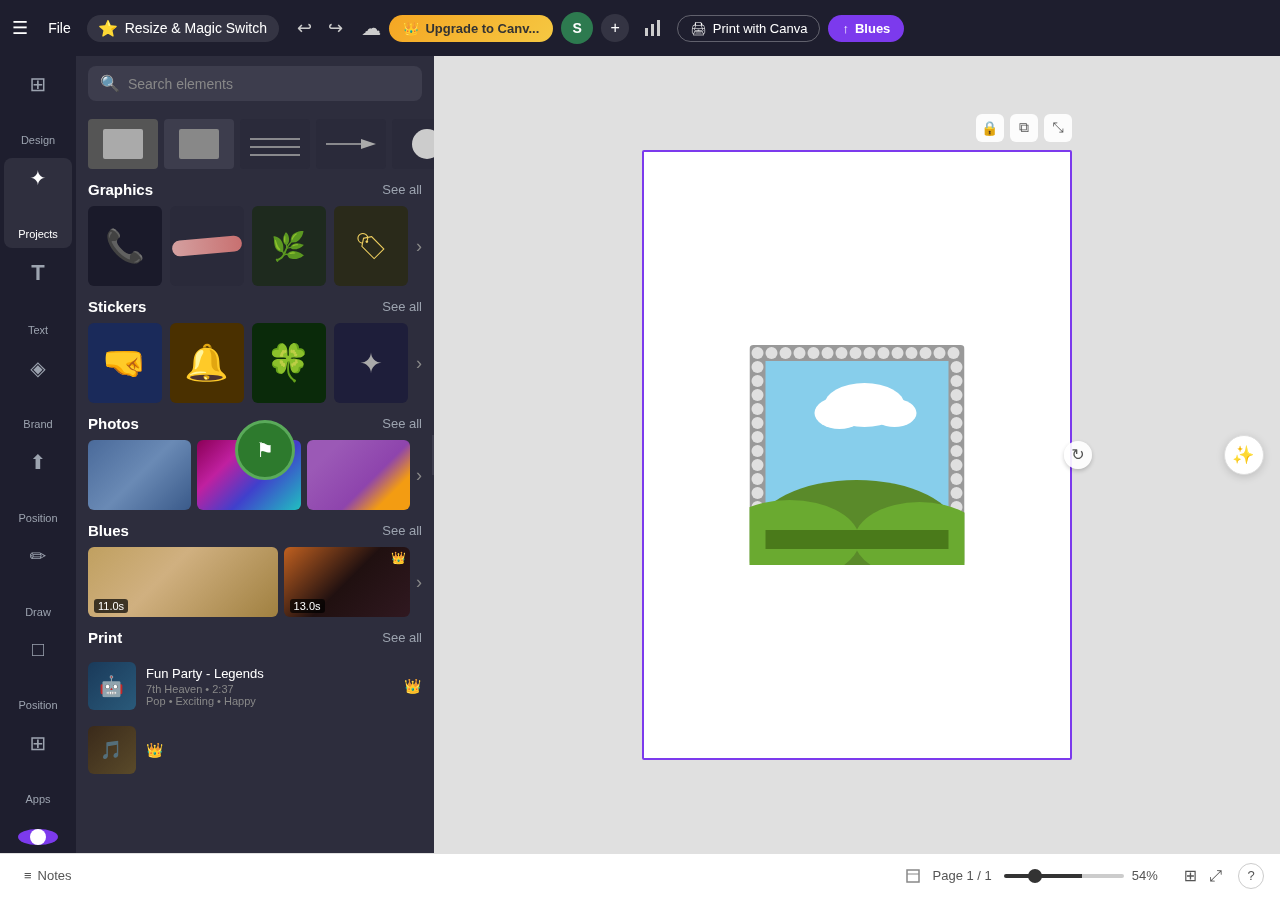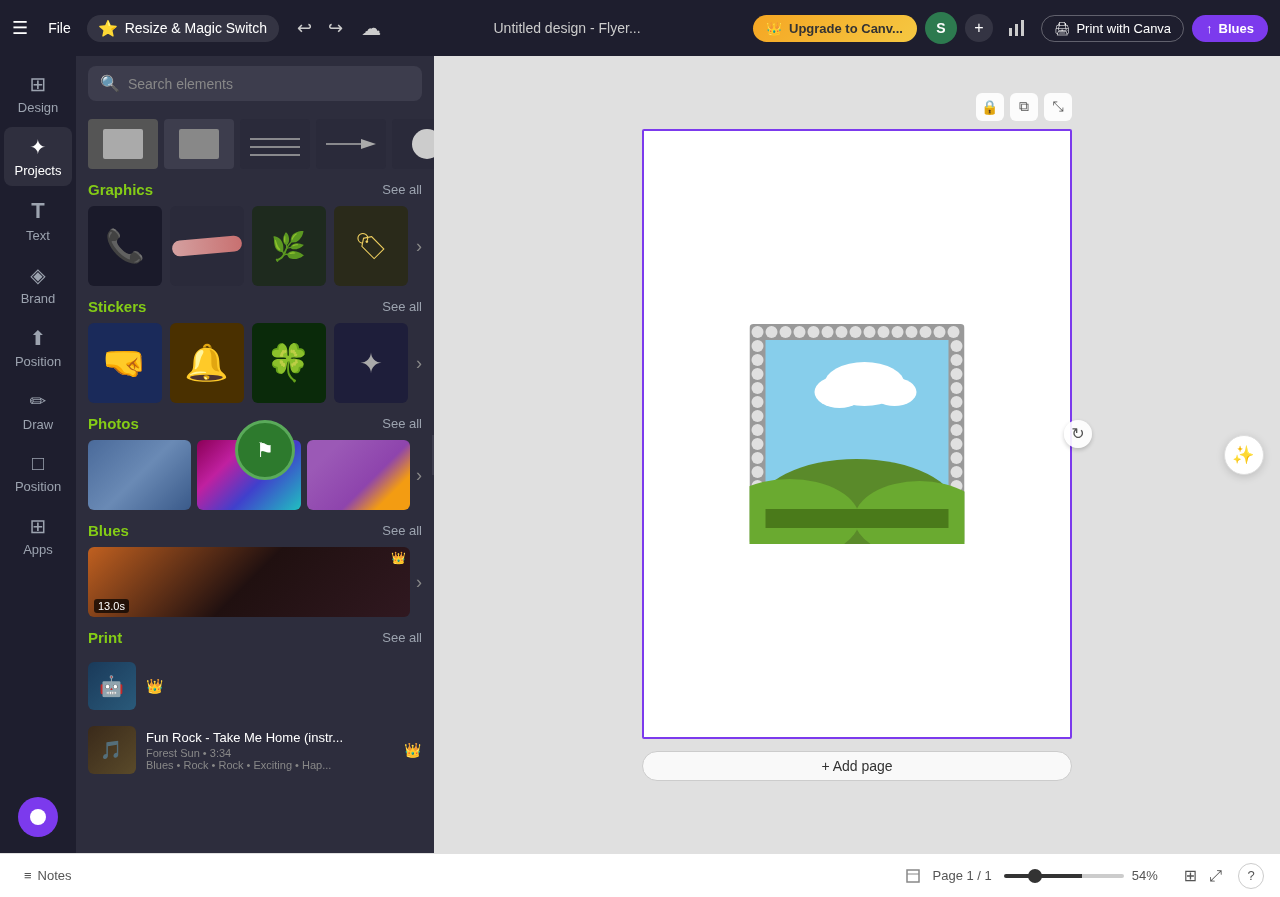"Untitled design - Flyer..." div.topbar-title-area { html: <div> <span>Untitled design - Flyer...</span> </div> -> none }
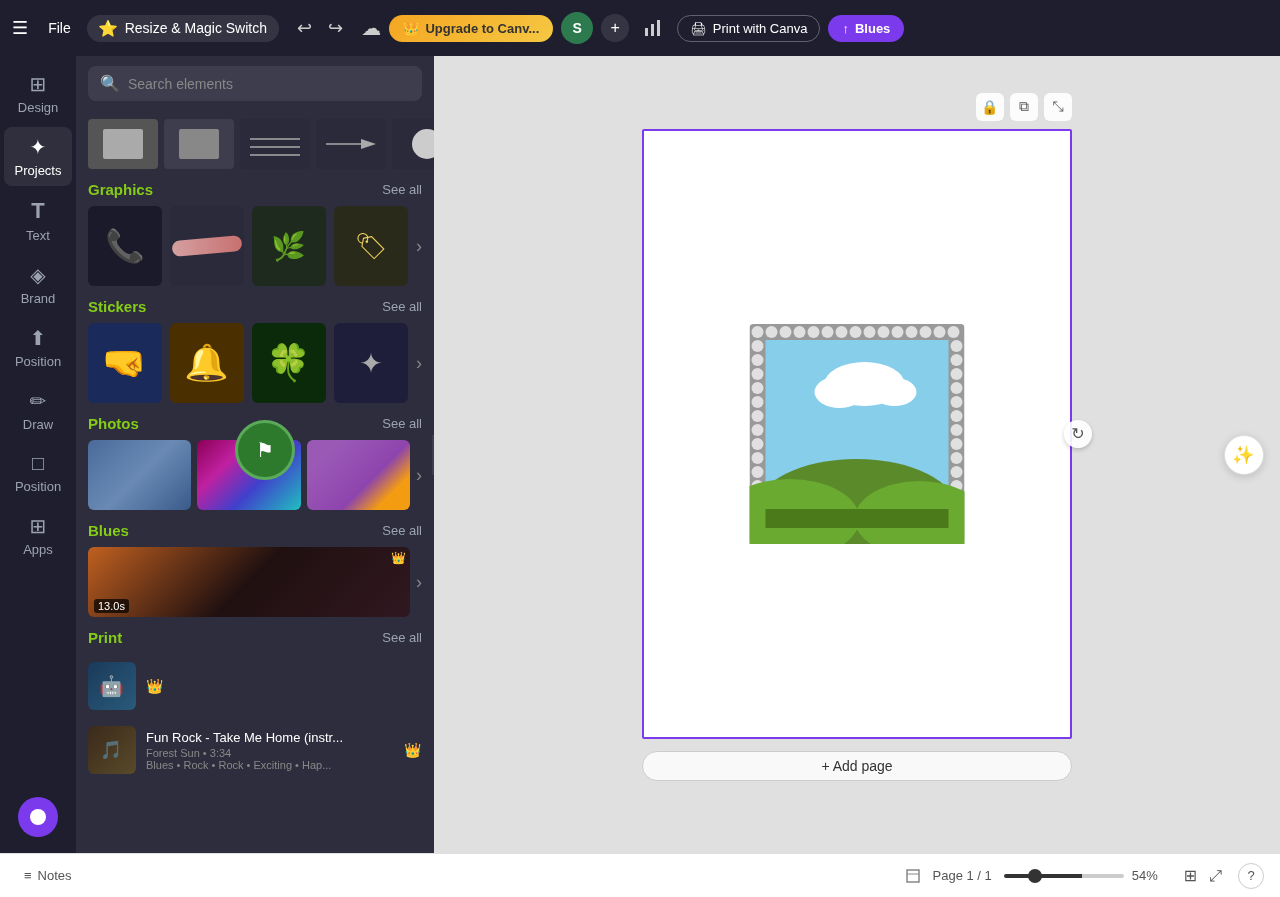"Design" .sidebar-item .label { font-size: 13px -> 11px; margin-top: none -> 34px }
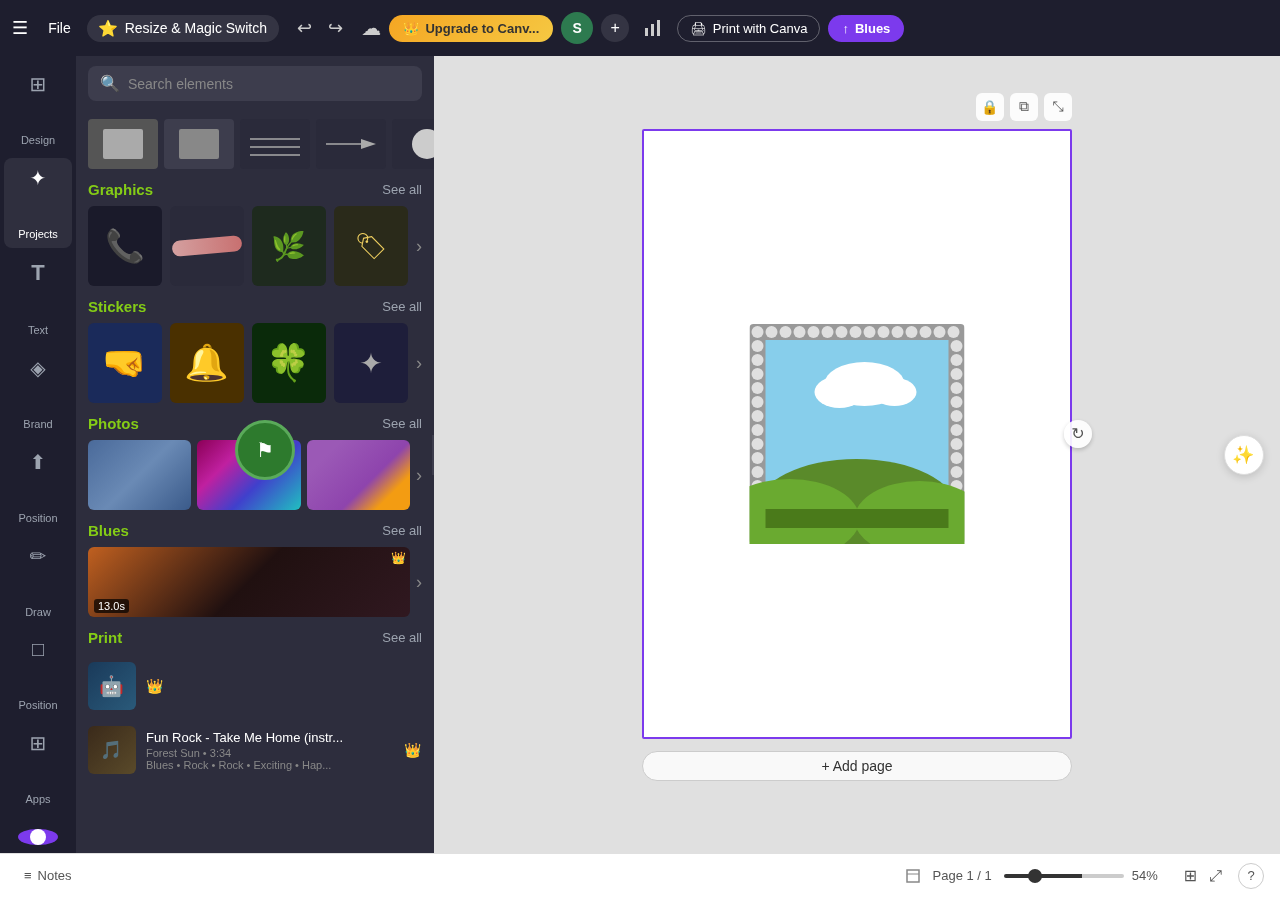"Graphics" .section-title { color: #84cc16 -> #ffffff }
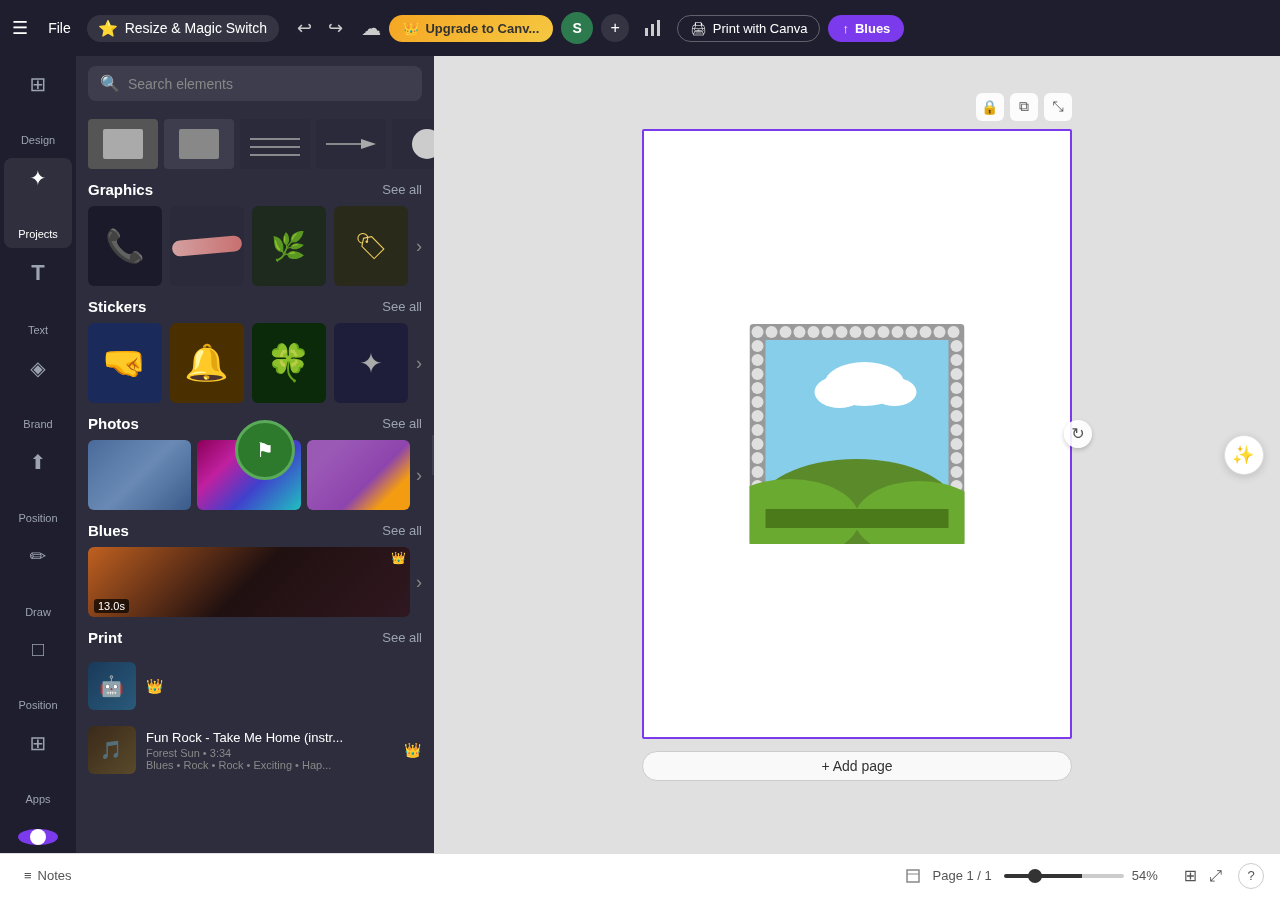"11.0s" div.video-item { html: none -> <div> <span>11.0s</span> </div> }
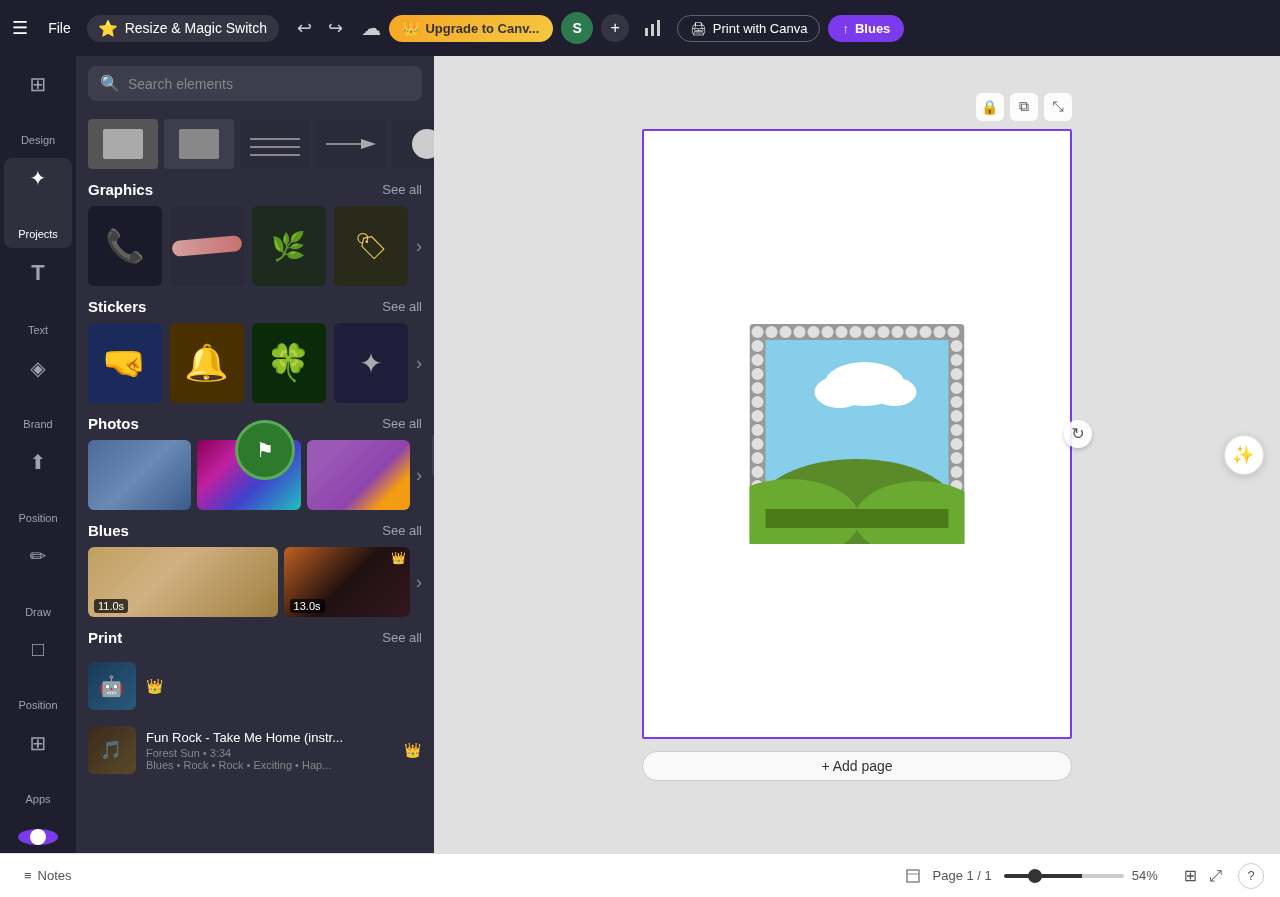"Fun Party - Legends" div.audio-info { html: none -> <div> <div>Fun Party - Legends</div> <div>7th Heaven • 2:37</div> <div>Pop • Exciting • Happy</div> </div> }
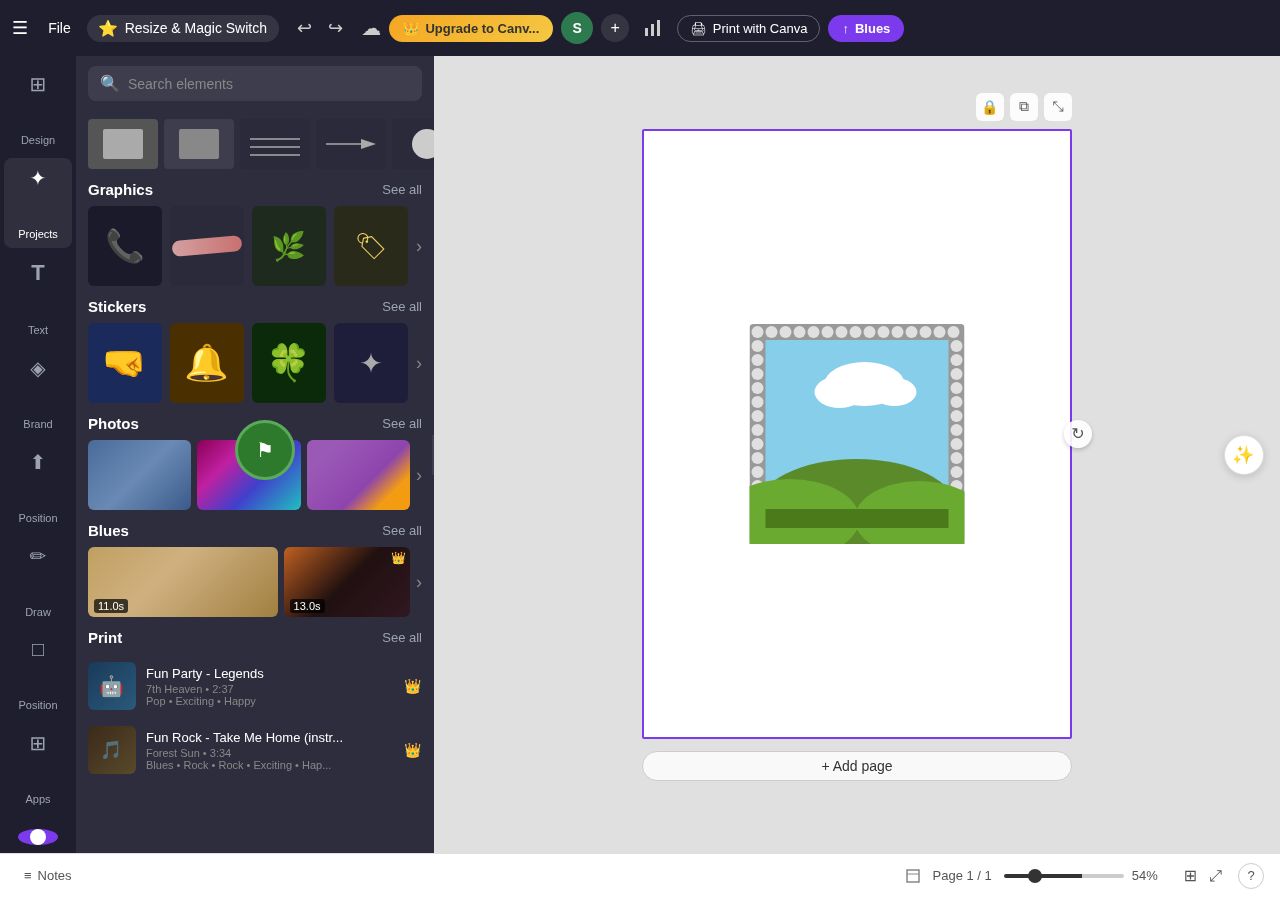"Fun Rock - Take Me" div.audio-info { html: <div> <div>Fun Rock - Take Me Home (instr...</div> <div>Forest Sun • 3:34</div> <div>Blues • Rock • Rock • Exciting • Hap...</div> </div> -> none }
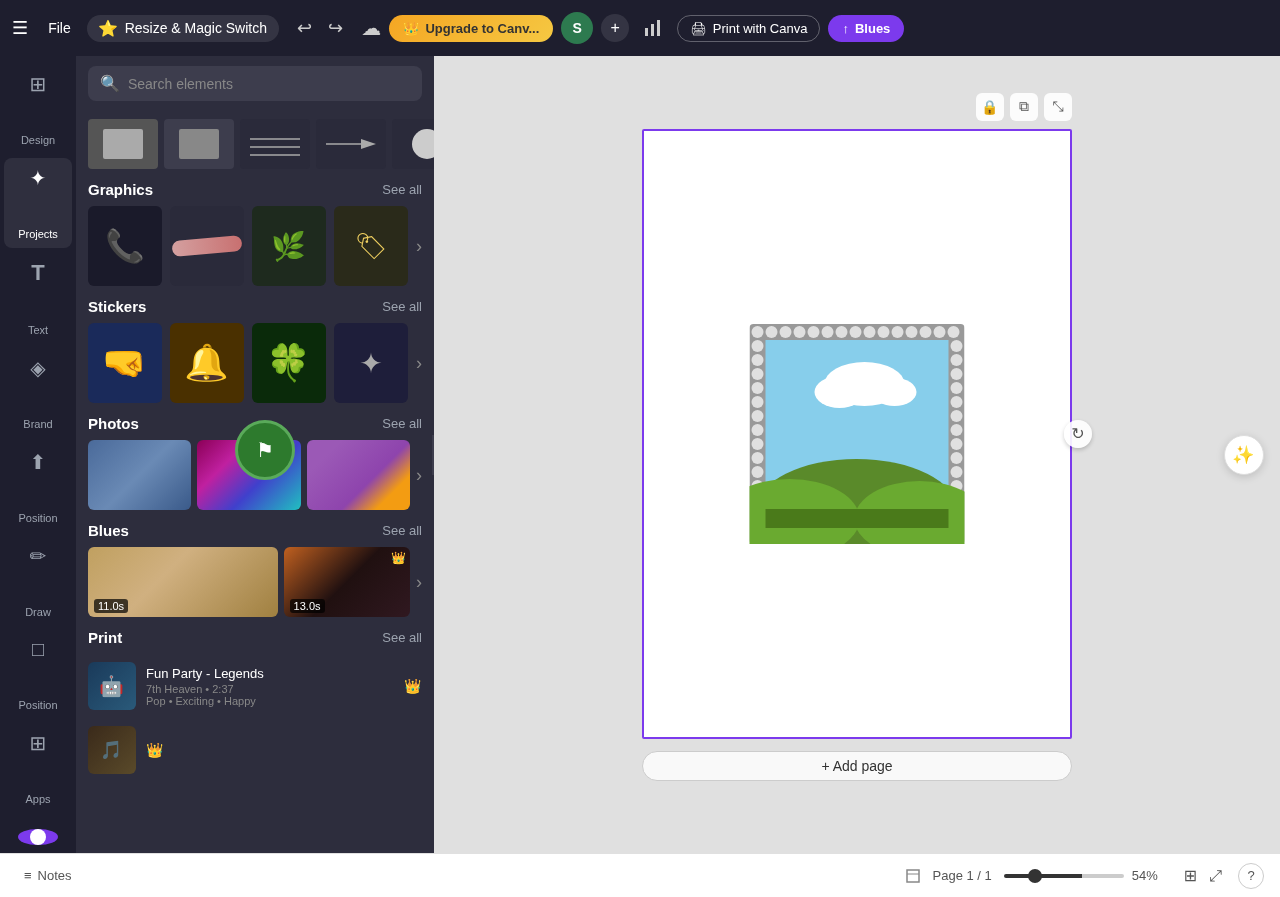"+ Add page" button.add-page-btn { html: <button>+ Add page</button> -> none }
